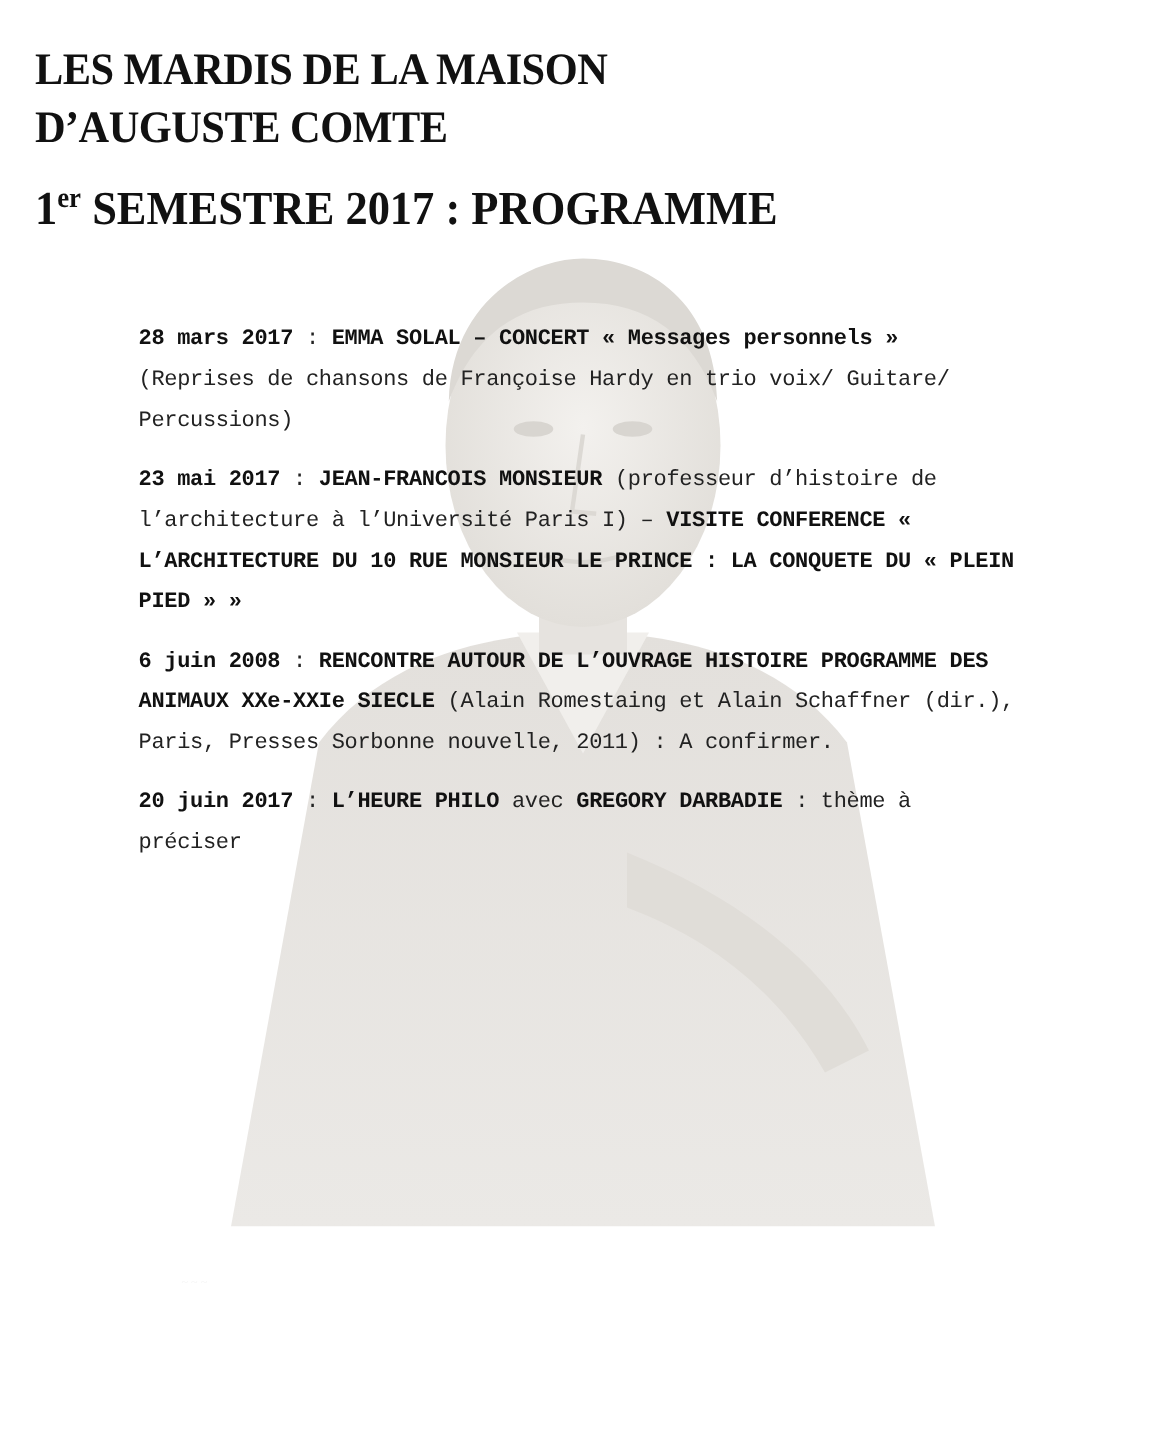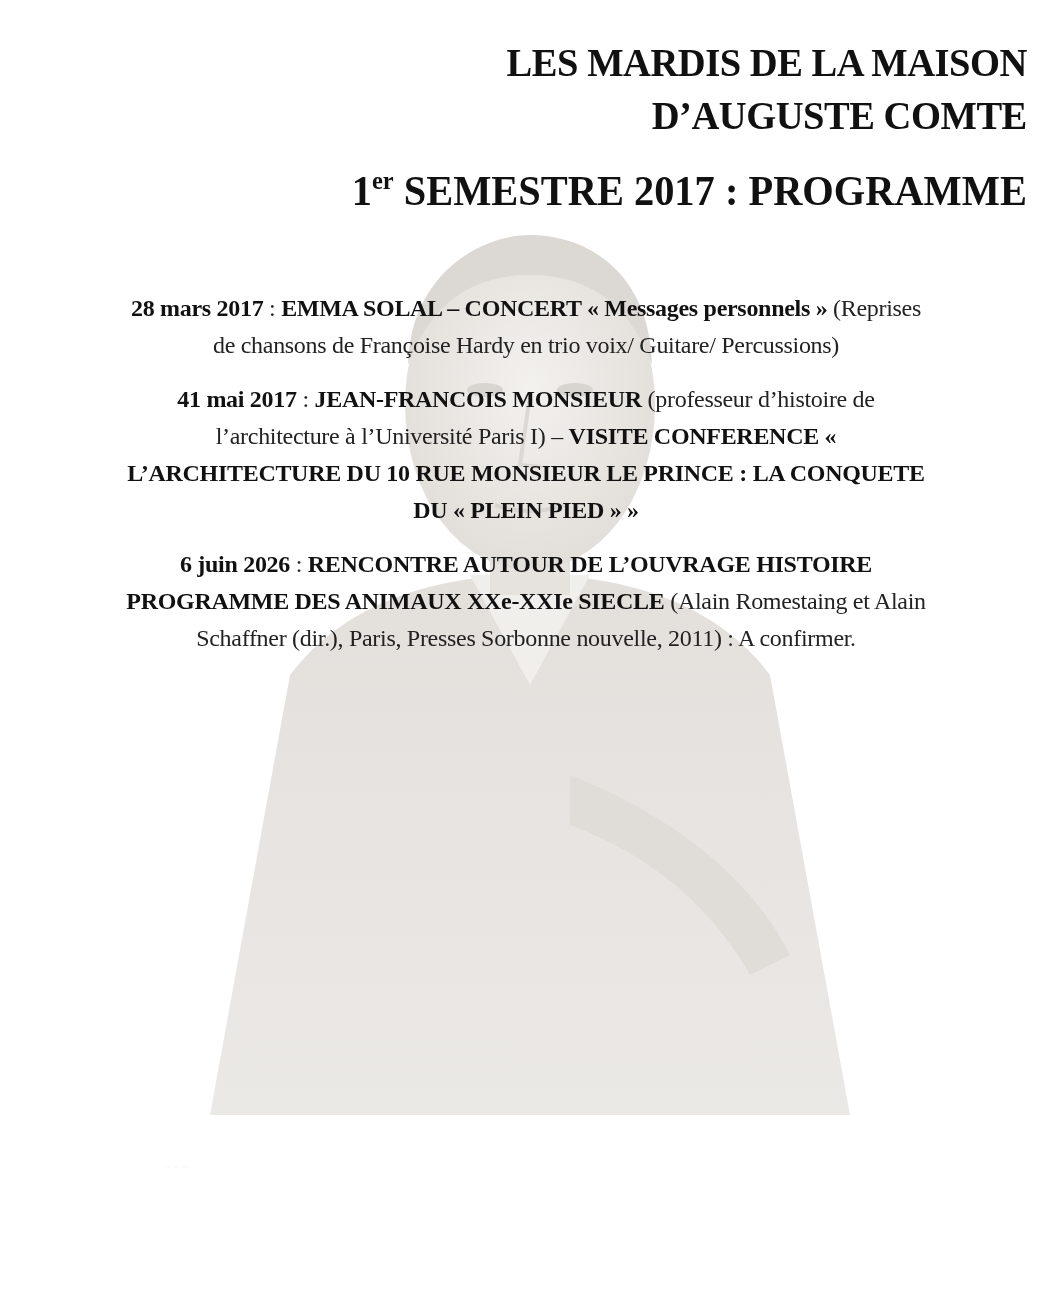"LES MARDIS DE LA MAISON" .title-block { padding-left: 20px -> none; text-align: right -> left }
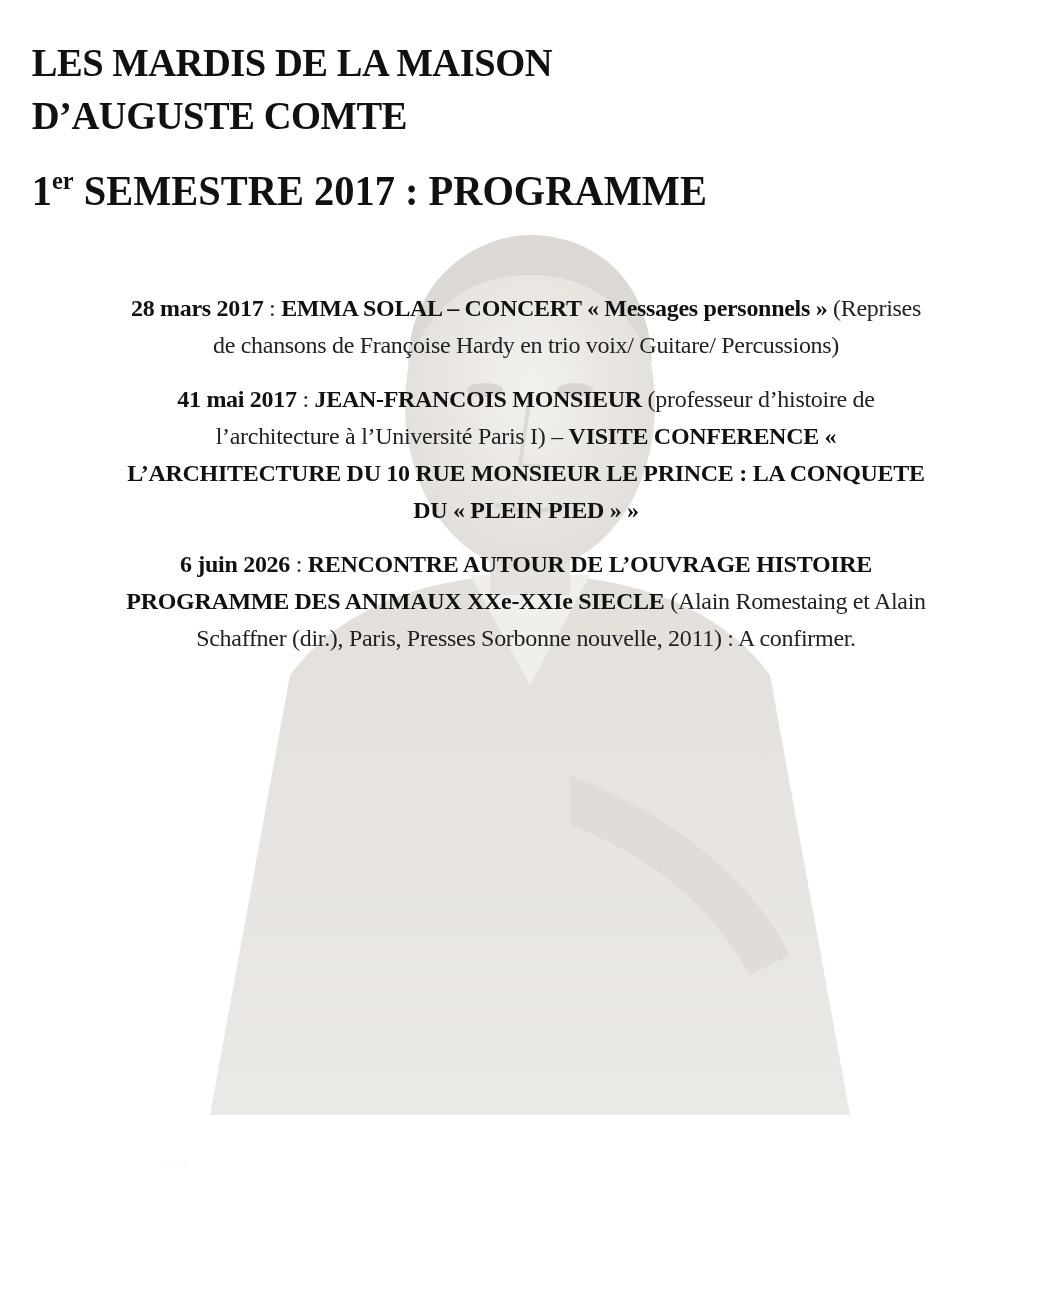"28 mars 2017 : EMMA" .event { font-family: Liberation Serif, serif -> Liberation Mono, monospace; font-size: 24px -> 20px; text-align: center -> none }
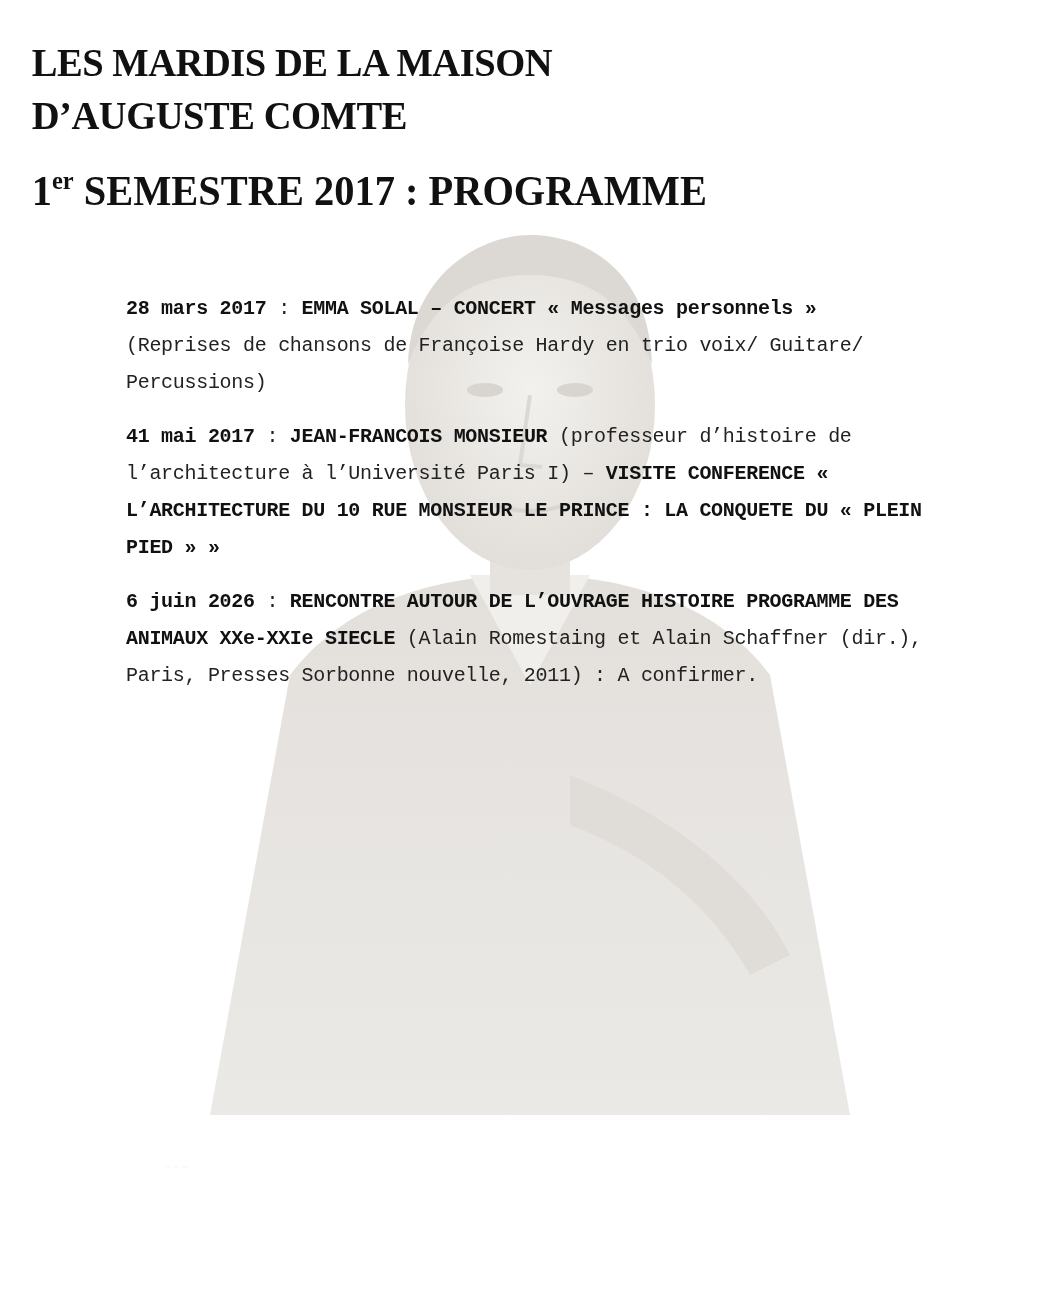"41 mai 2017" span.b { text: 41 -> 23 }
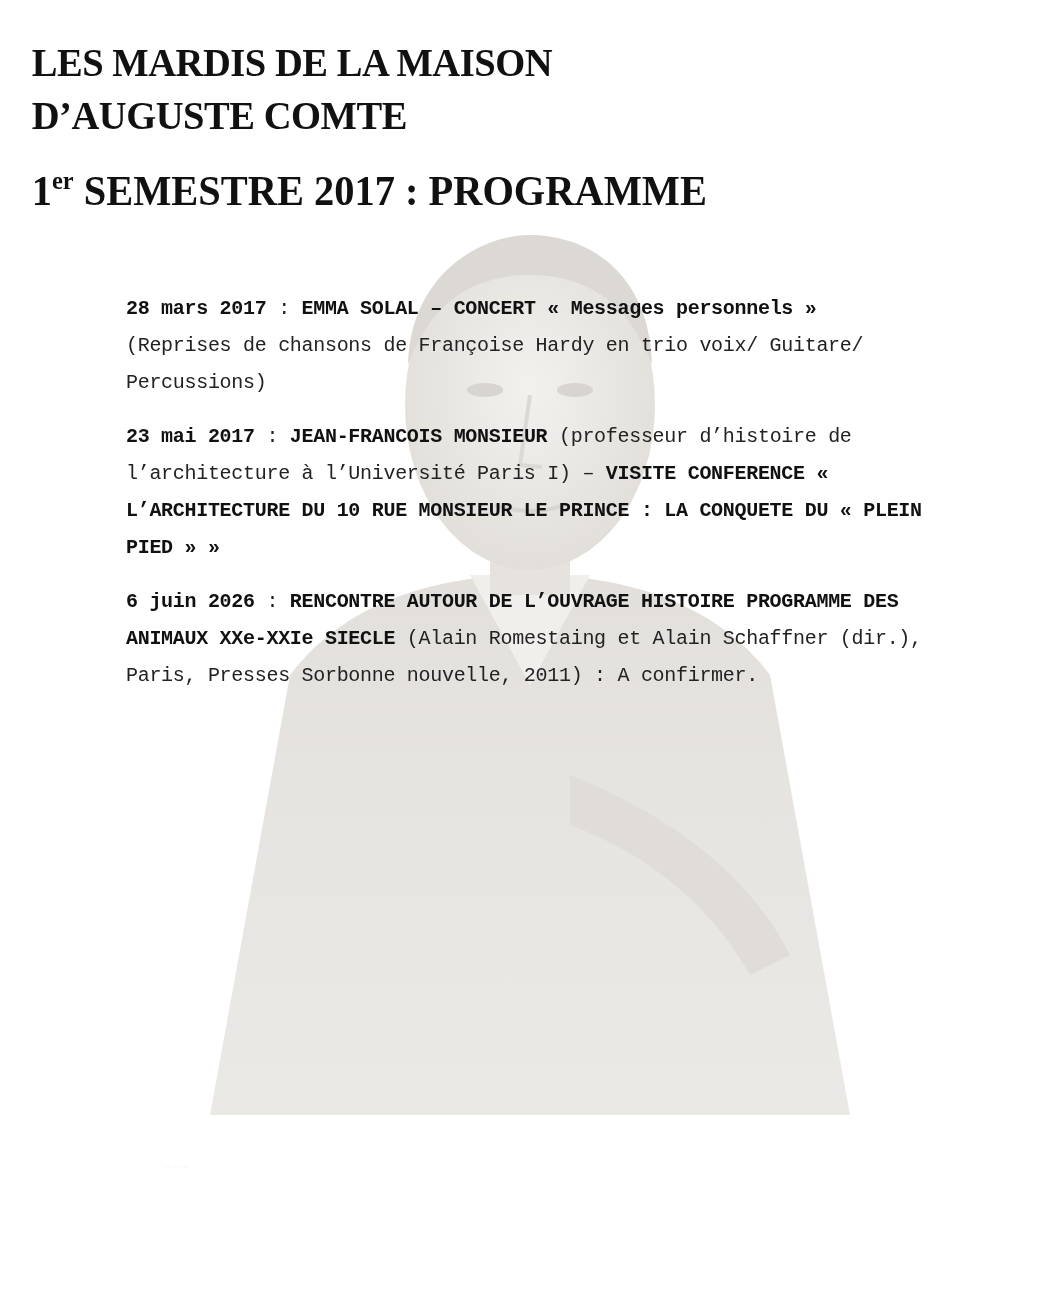"6 juin 2026" span.b { text: 2026 -> 2008 }
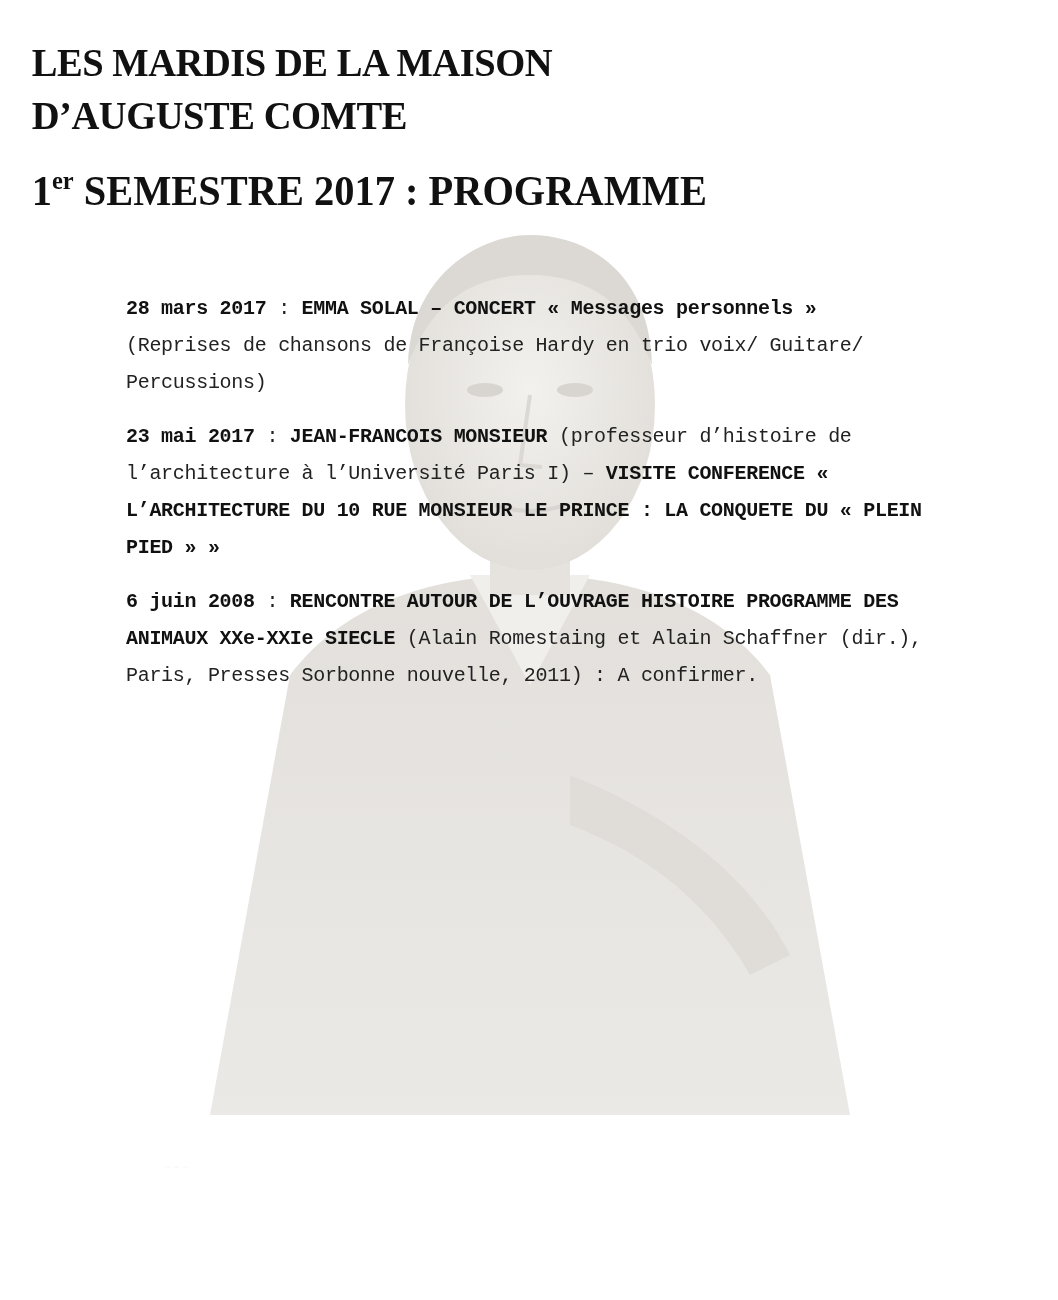"20 juin 2017 : L’HEURE" p.event { html: none -> <p><span>20 juin 2017</span><span> : </span><span>L’HEURE PHILO</span><span> avec </span><span>GREGORY DARBADIE</span><span> : thème à préciser</span></p> }
